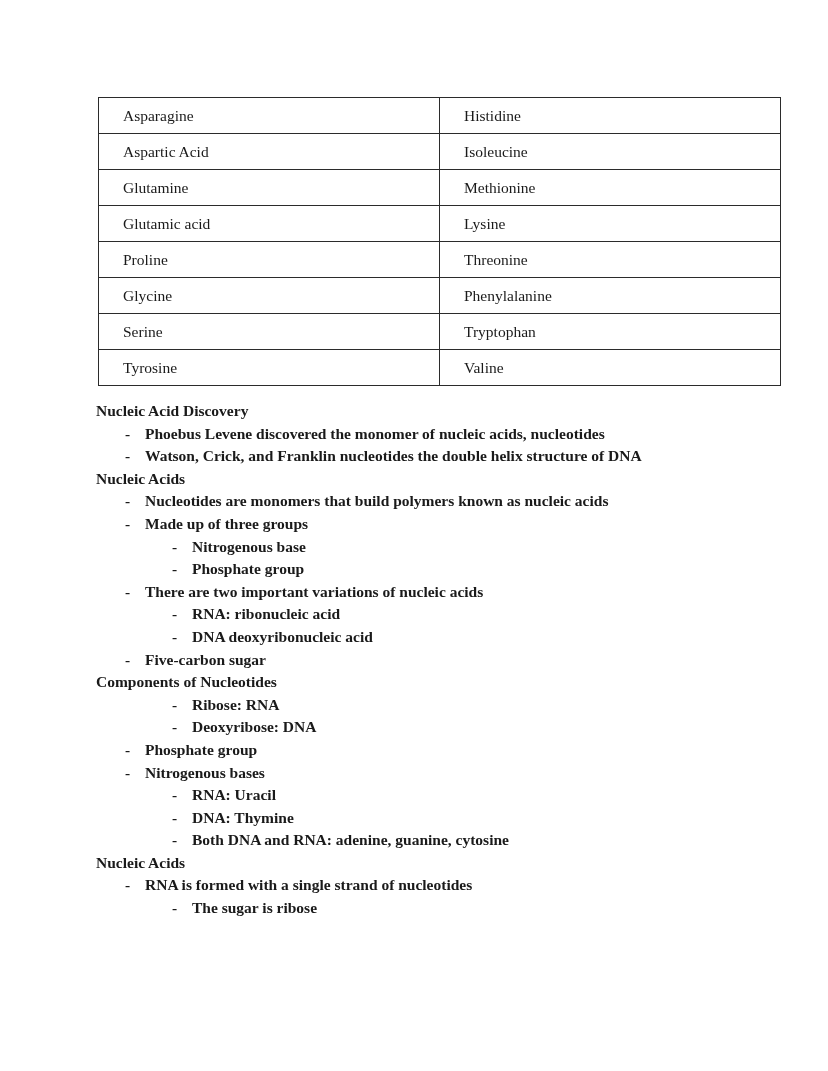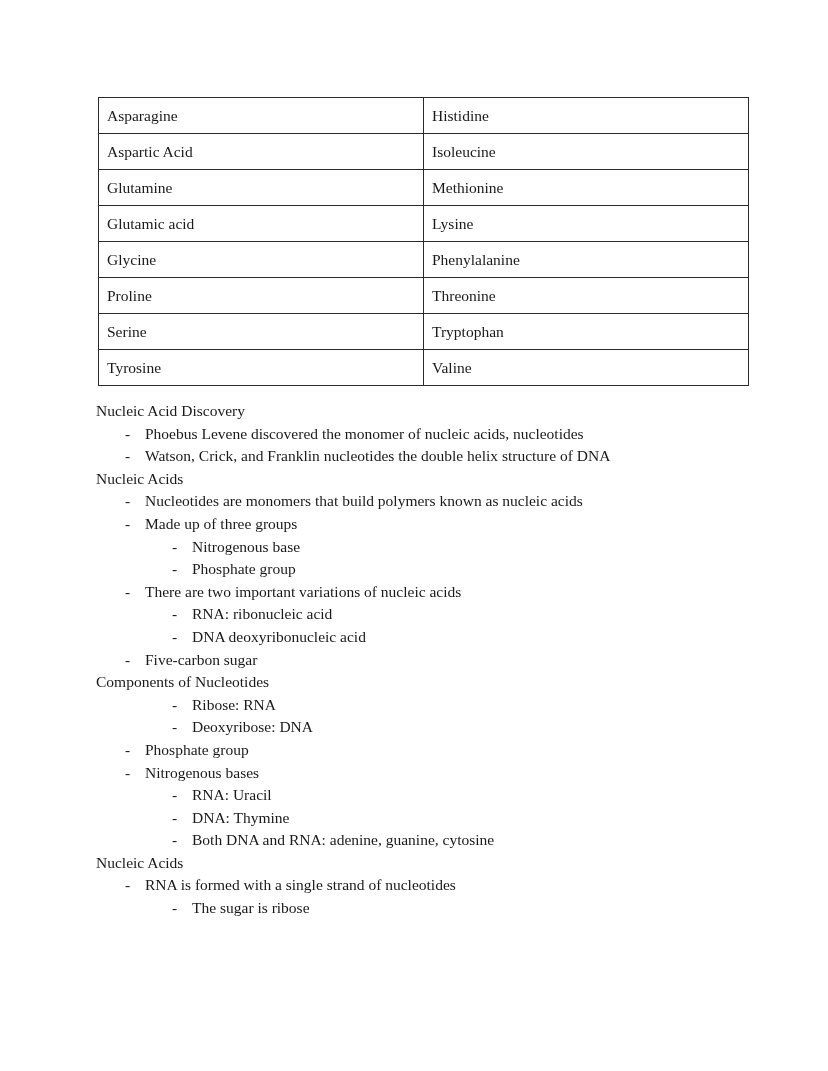"Asparagine" table.aa-table td { padding: 0 0 0 8px -> 0 0 0 24px }
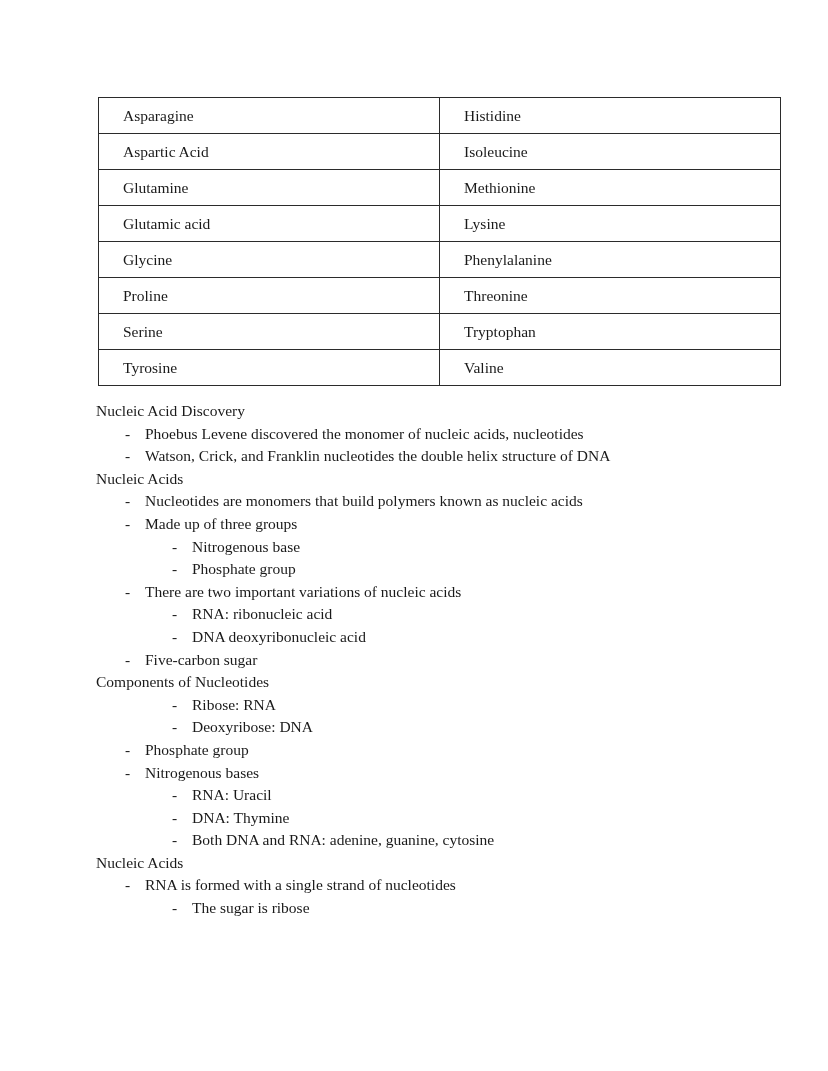"Glycine" tr { order: before "Proline" -> after "Proline" }
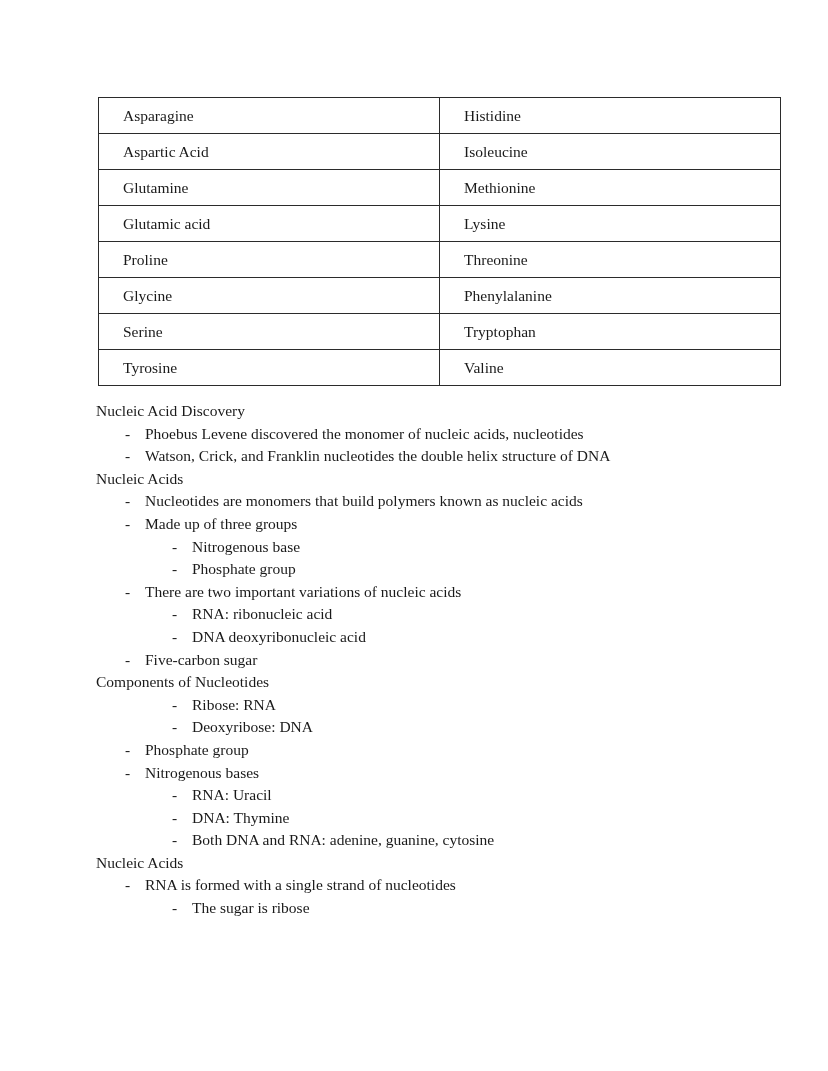"Nucleic Acid Discovery" .outline { font-weight: none -> bold }
